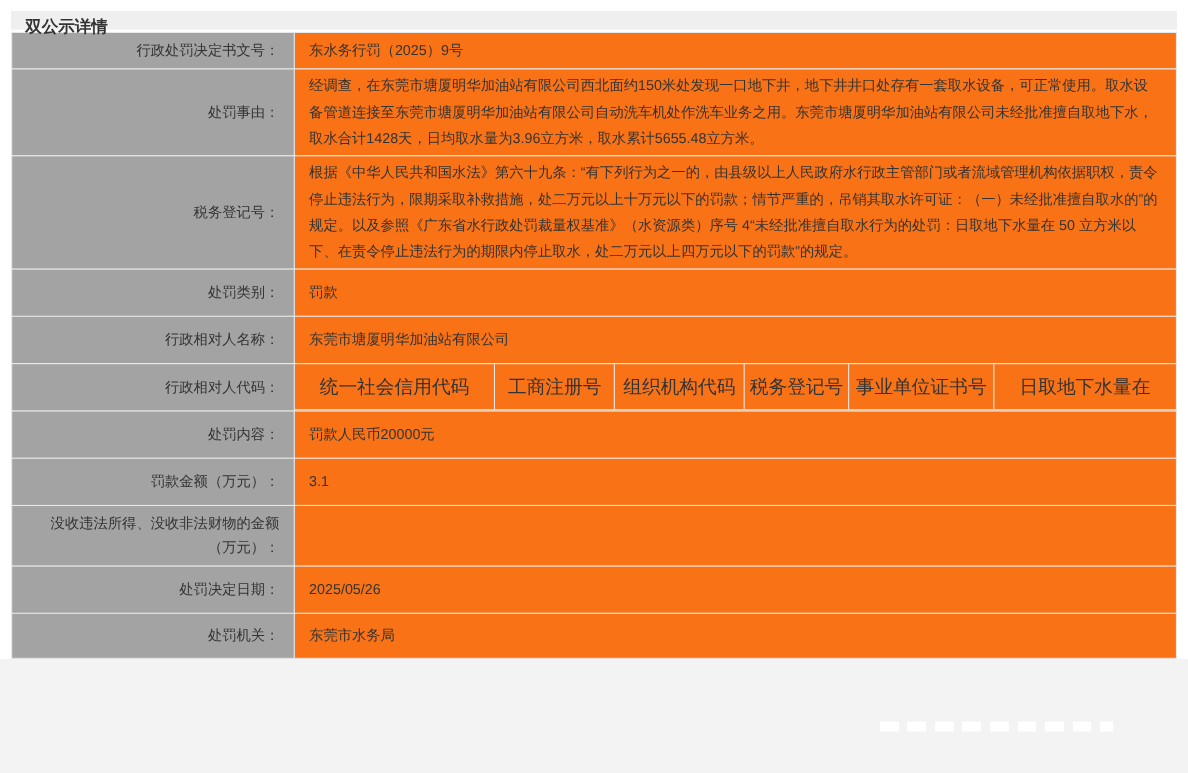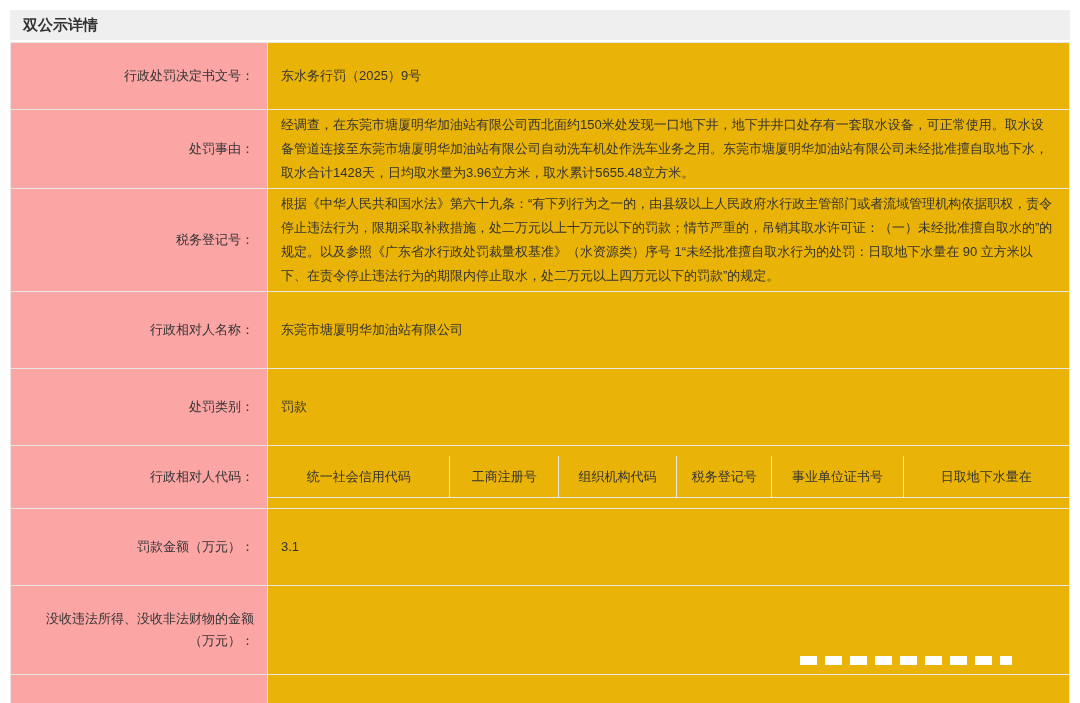"双公示详情" .title-bar { height: 30px -> 17px }
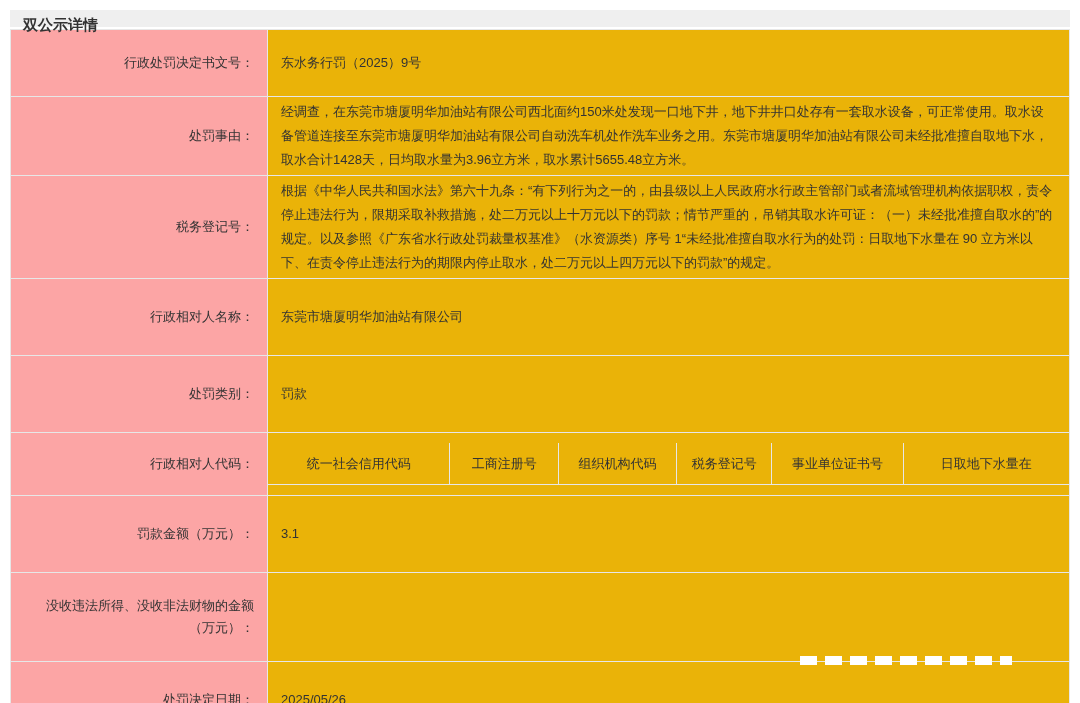"行政处罚决定书文号：" td.lbl { background: #fca5a5 -> #a3a3a3; padding: 20px 13px -> 3px 13px }
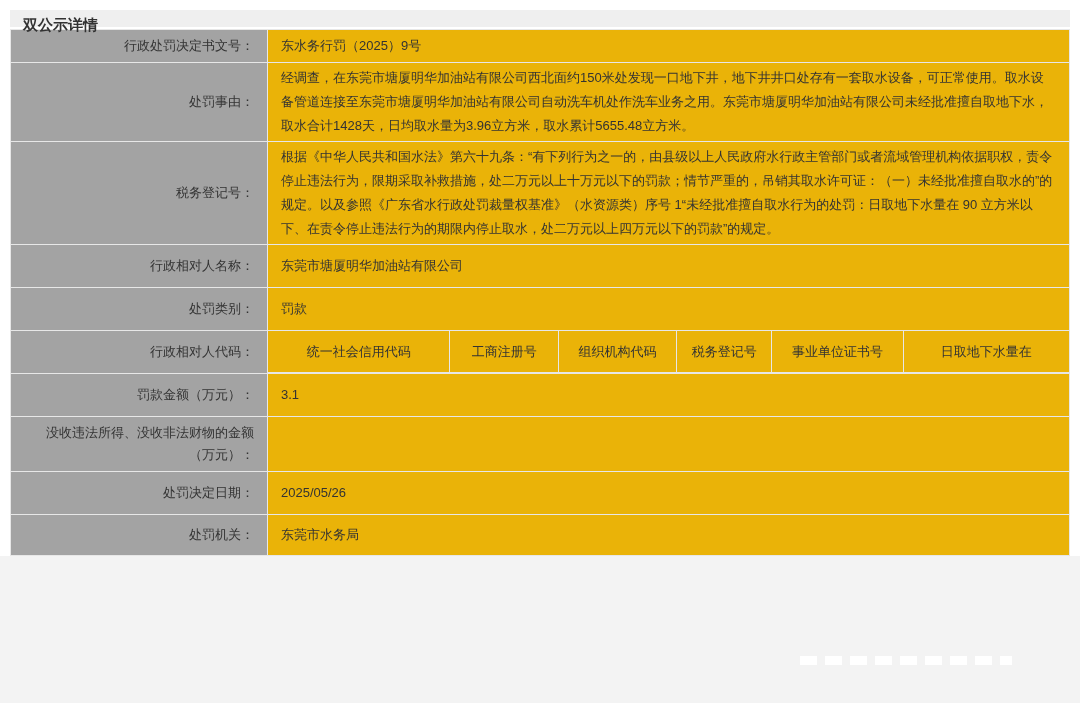"东水务行罚（2025）9号" td.val { background: #eab308 -> #f97316 }
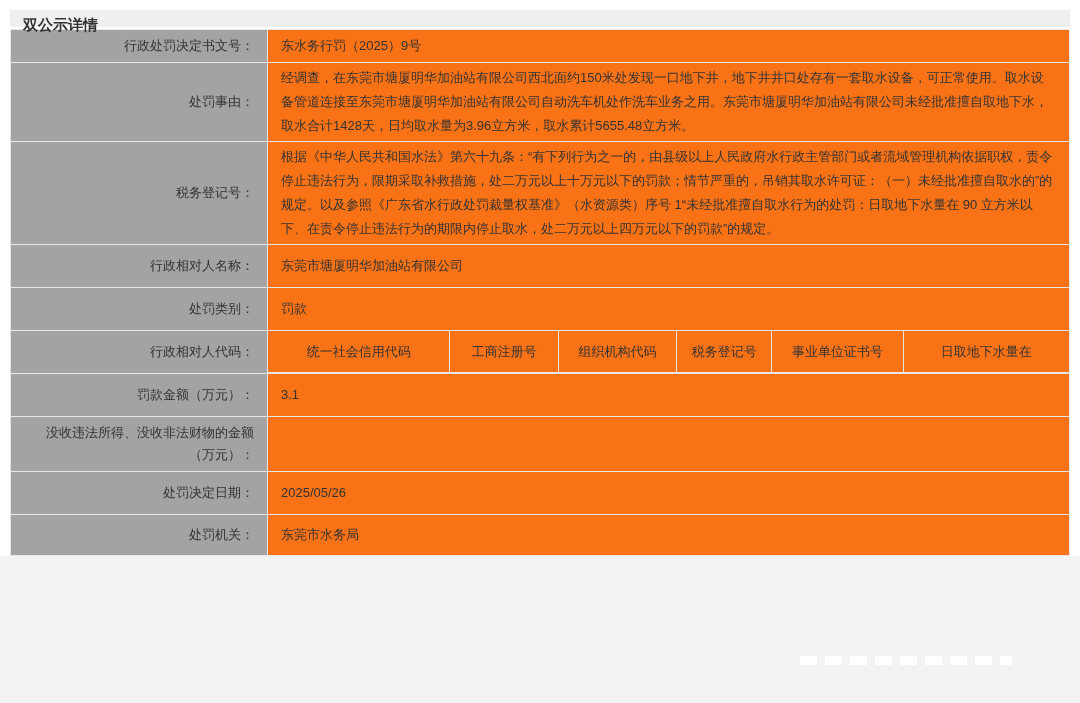"根据《中华人民共和国水法》第六十九条：“有下列行为之一的，由县级以上人民政府水行" td.val { text: 1“未经批准擅自取水行为的处罚：日取地下水量在 90 -> 4“未经批准擅自取水行为的处罚：日取地下水量在 50 }
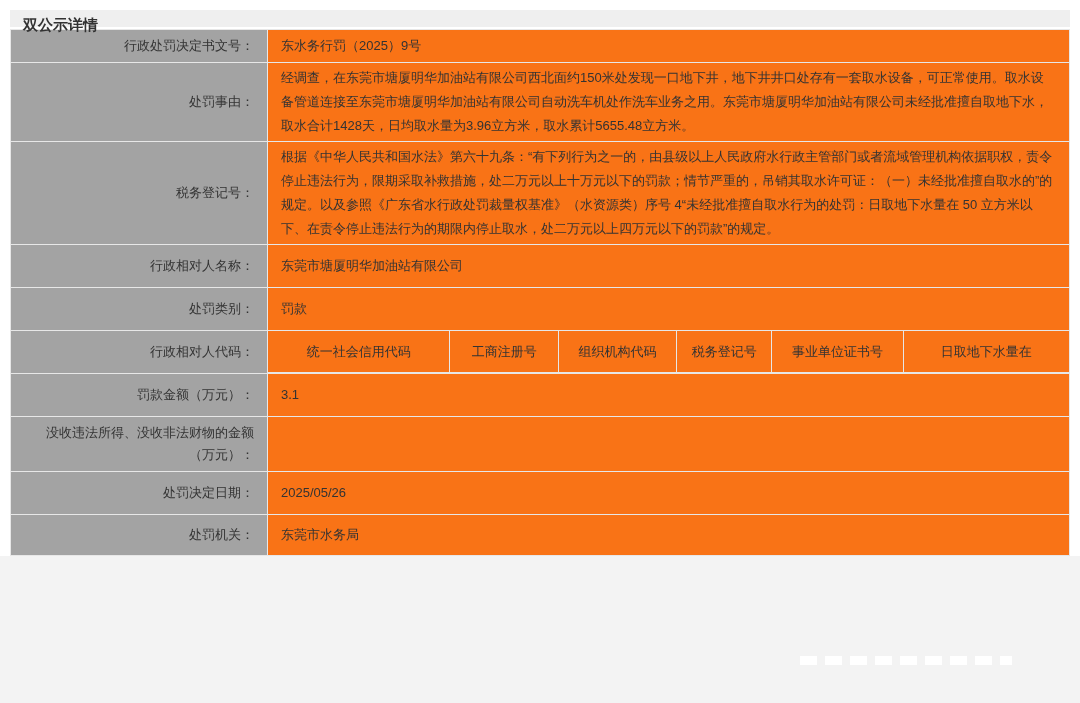"行政相对人名称：" tr.r-36 { order: before "处罚类别：" -> after "处罚类别：" }
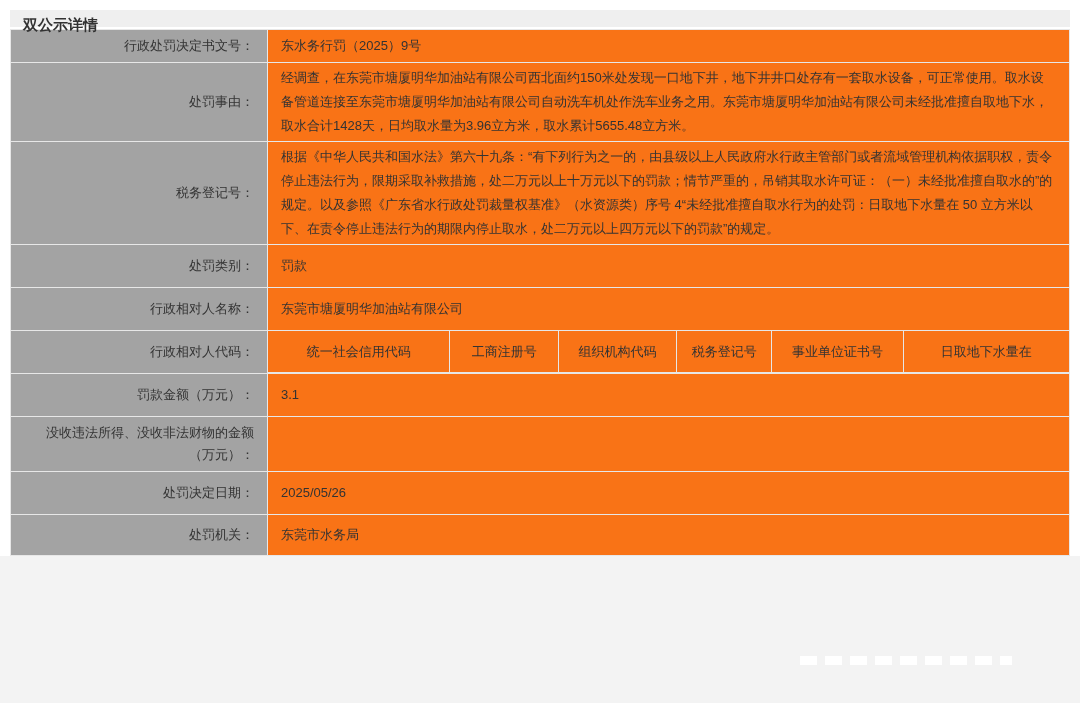"统一社会信用代码" table.nested th, table.nested td { font-size: 13px -> 17px }
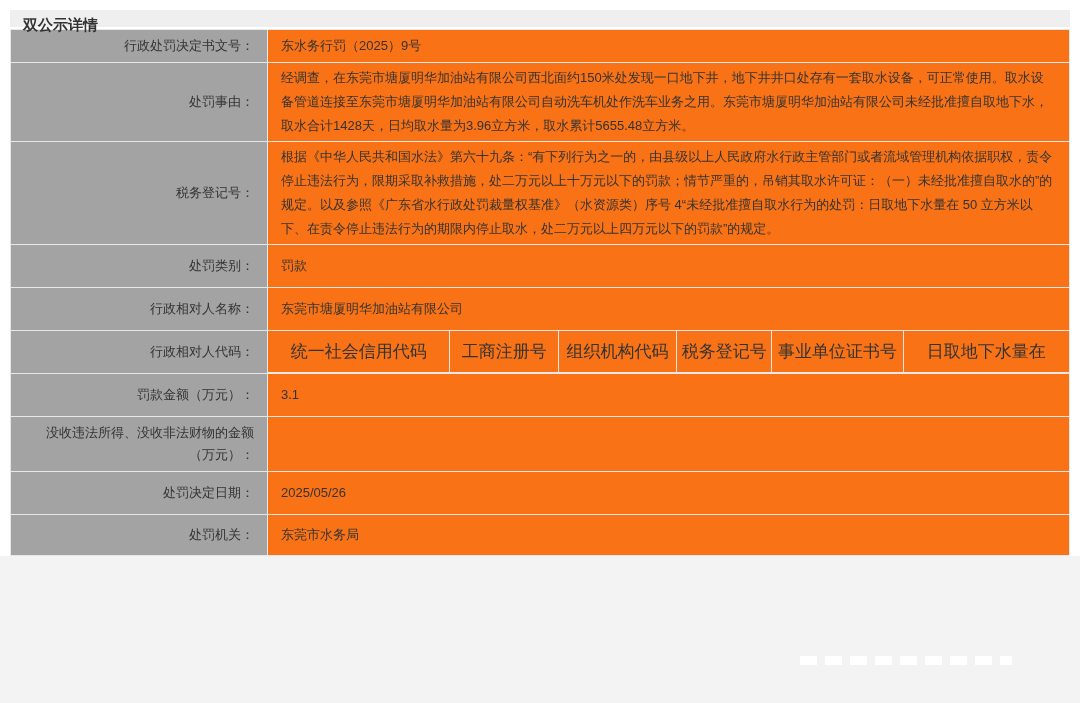"处罚内容：" tr.r-36 { html: none -> <tr> <td>处罚内容：</td> <td>罚款人民币20000元</td> </tr> }
